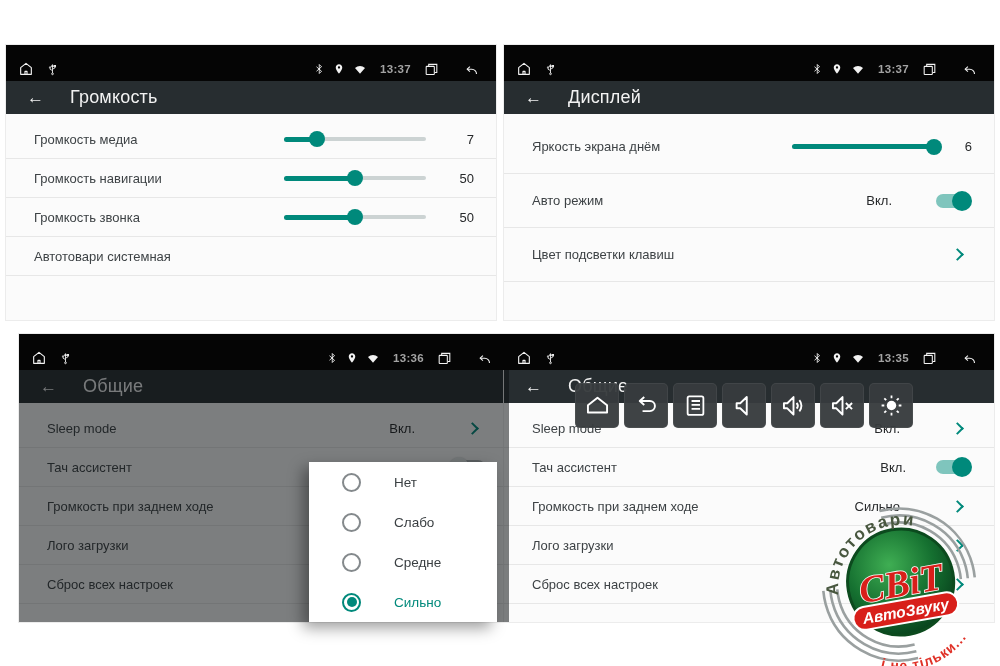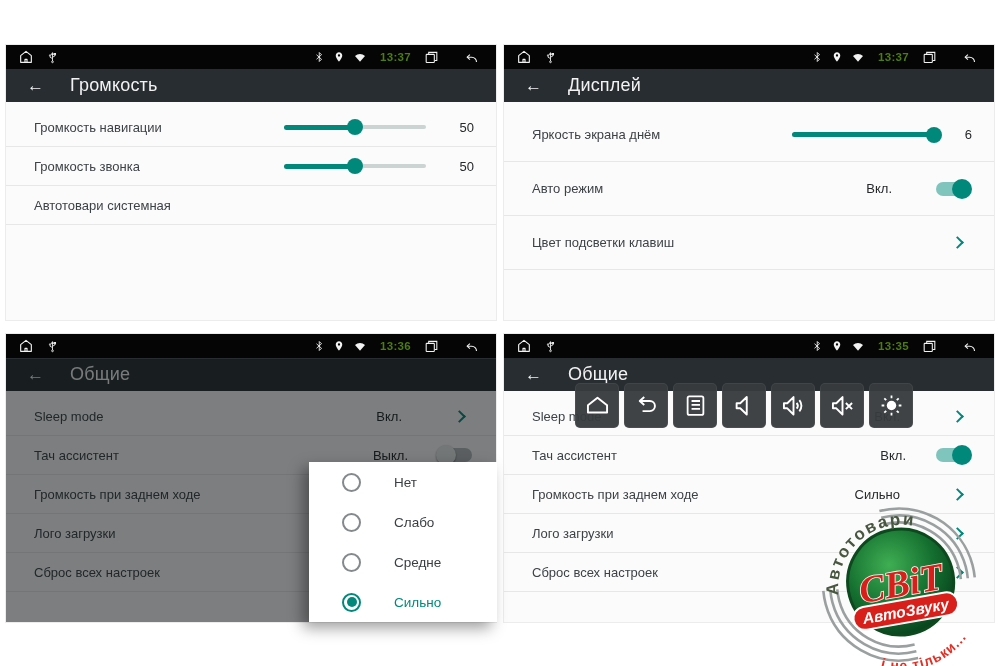"13:37" .statusbar { color: #4d7c0f -> #a3a3a3; padding: 0 16px 0 12px -> 12px 16px 0 12px }
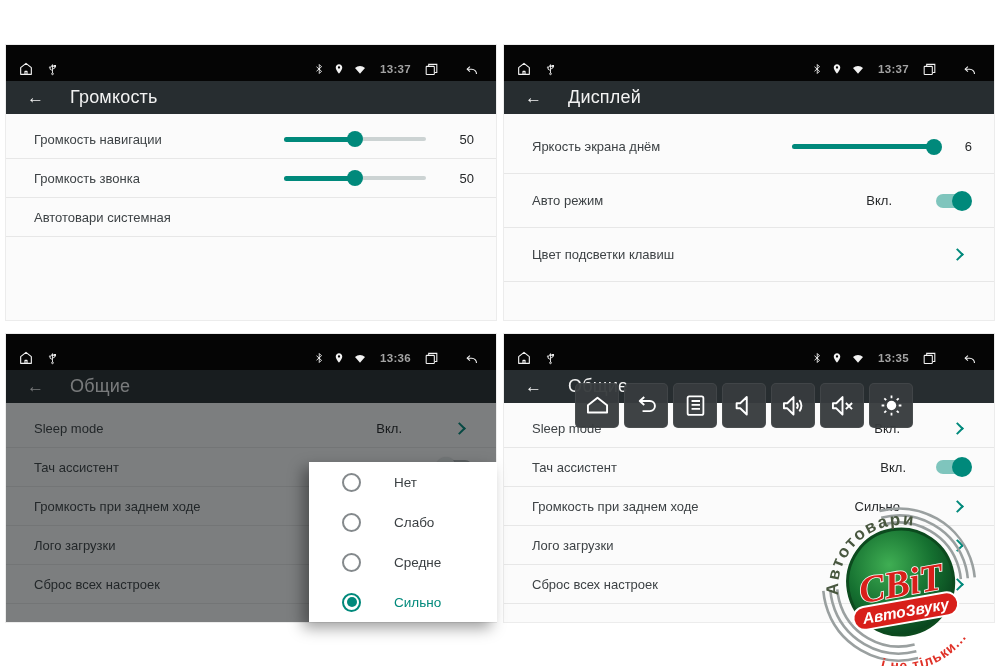"Громкость медиа" div.row { html: none -> <div> <span>Громкость медиа</span> <div> <div> <div></div> <div></div> <div></div> </div> <span>7</span> </div> </div> }
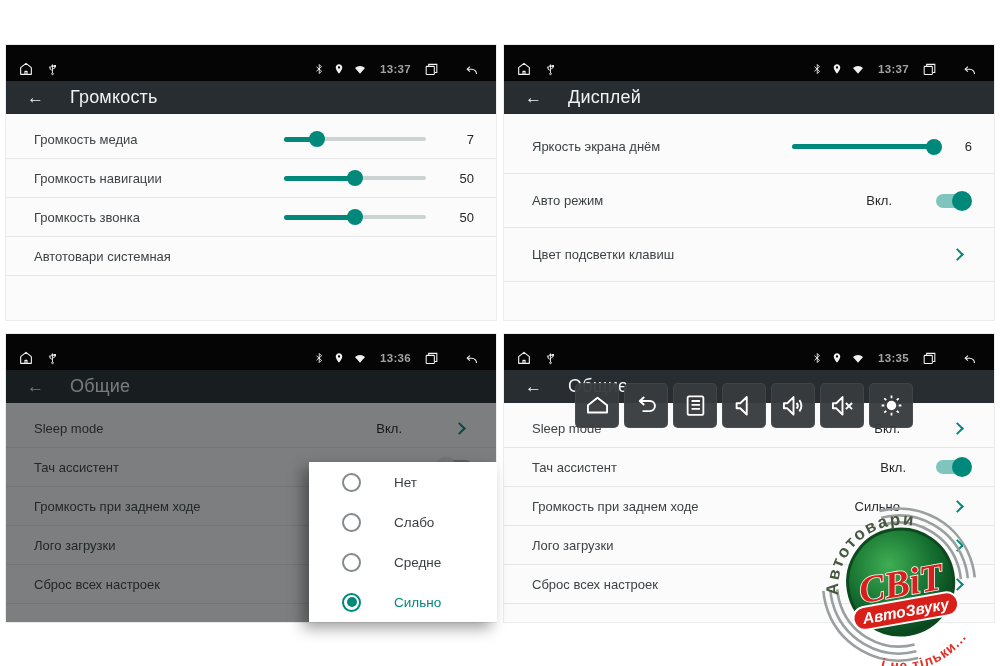"13:36" #p-bl { left: 5px -> 18px }
